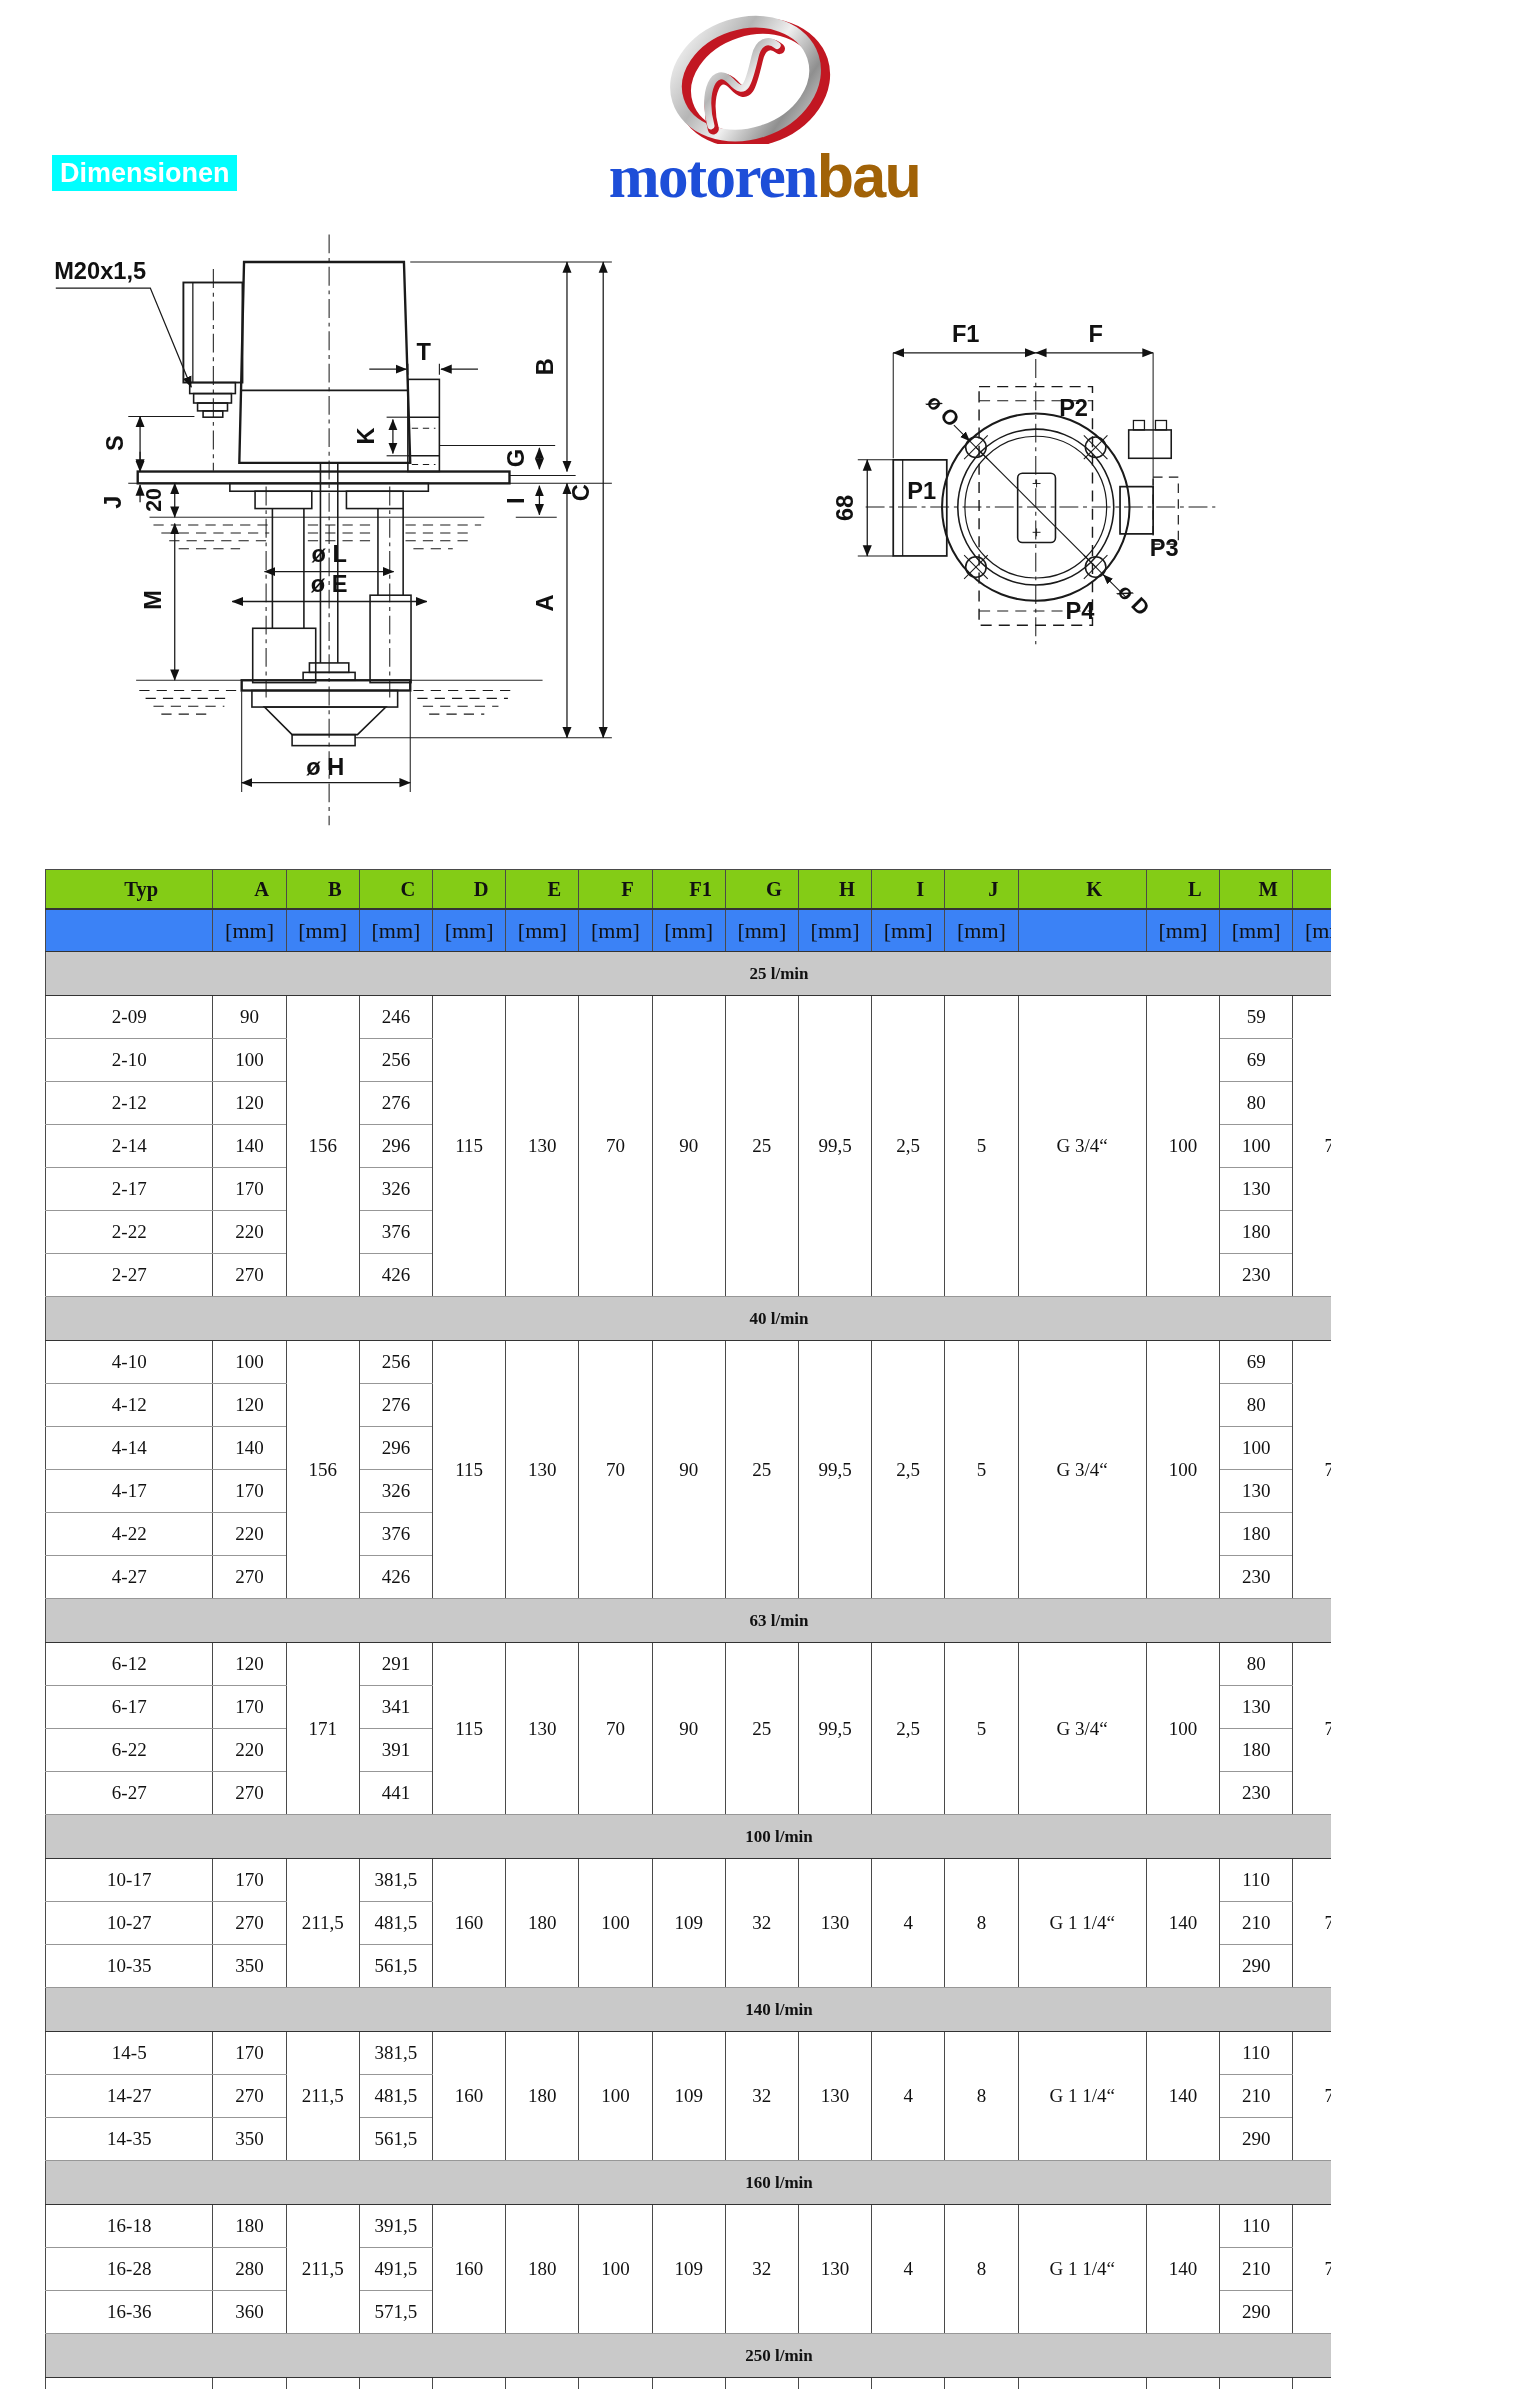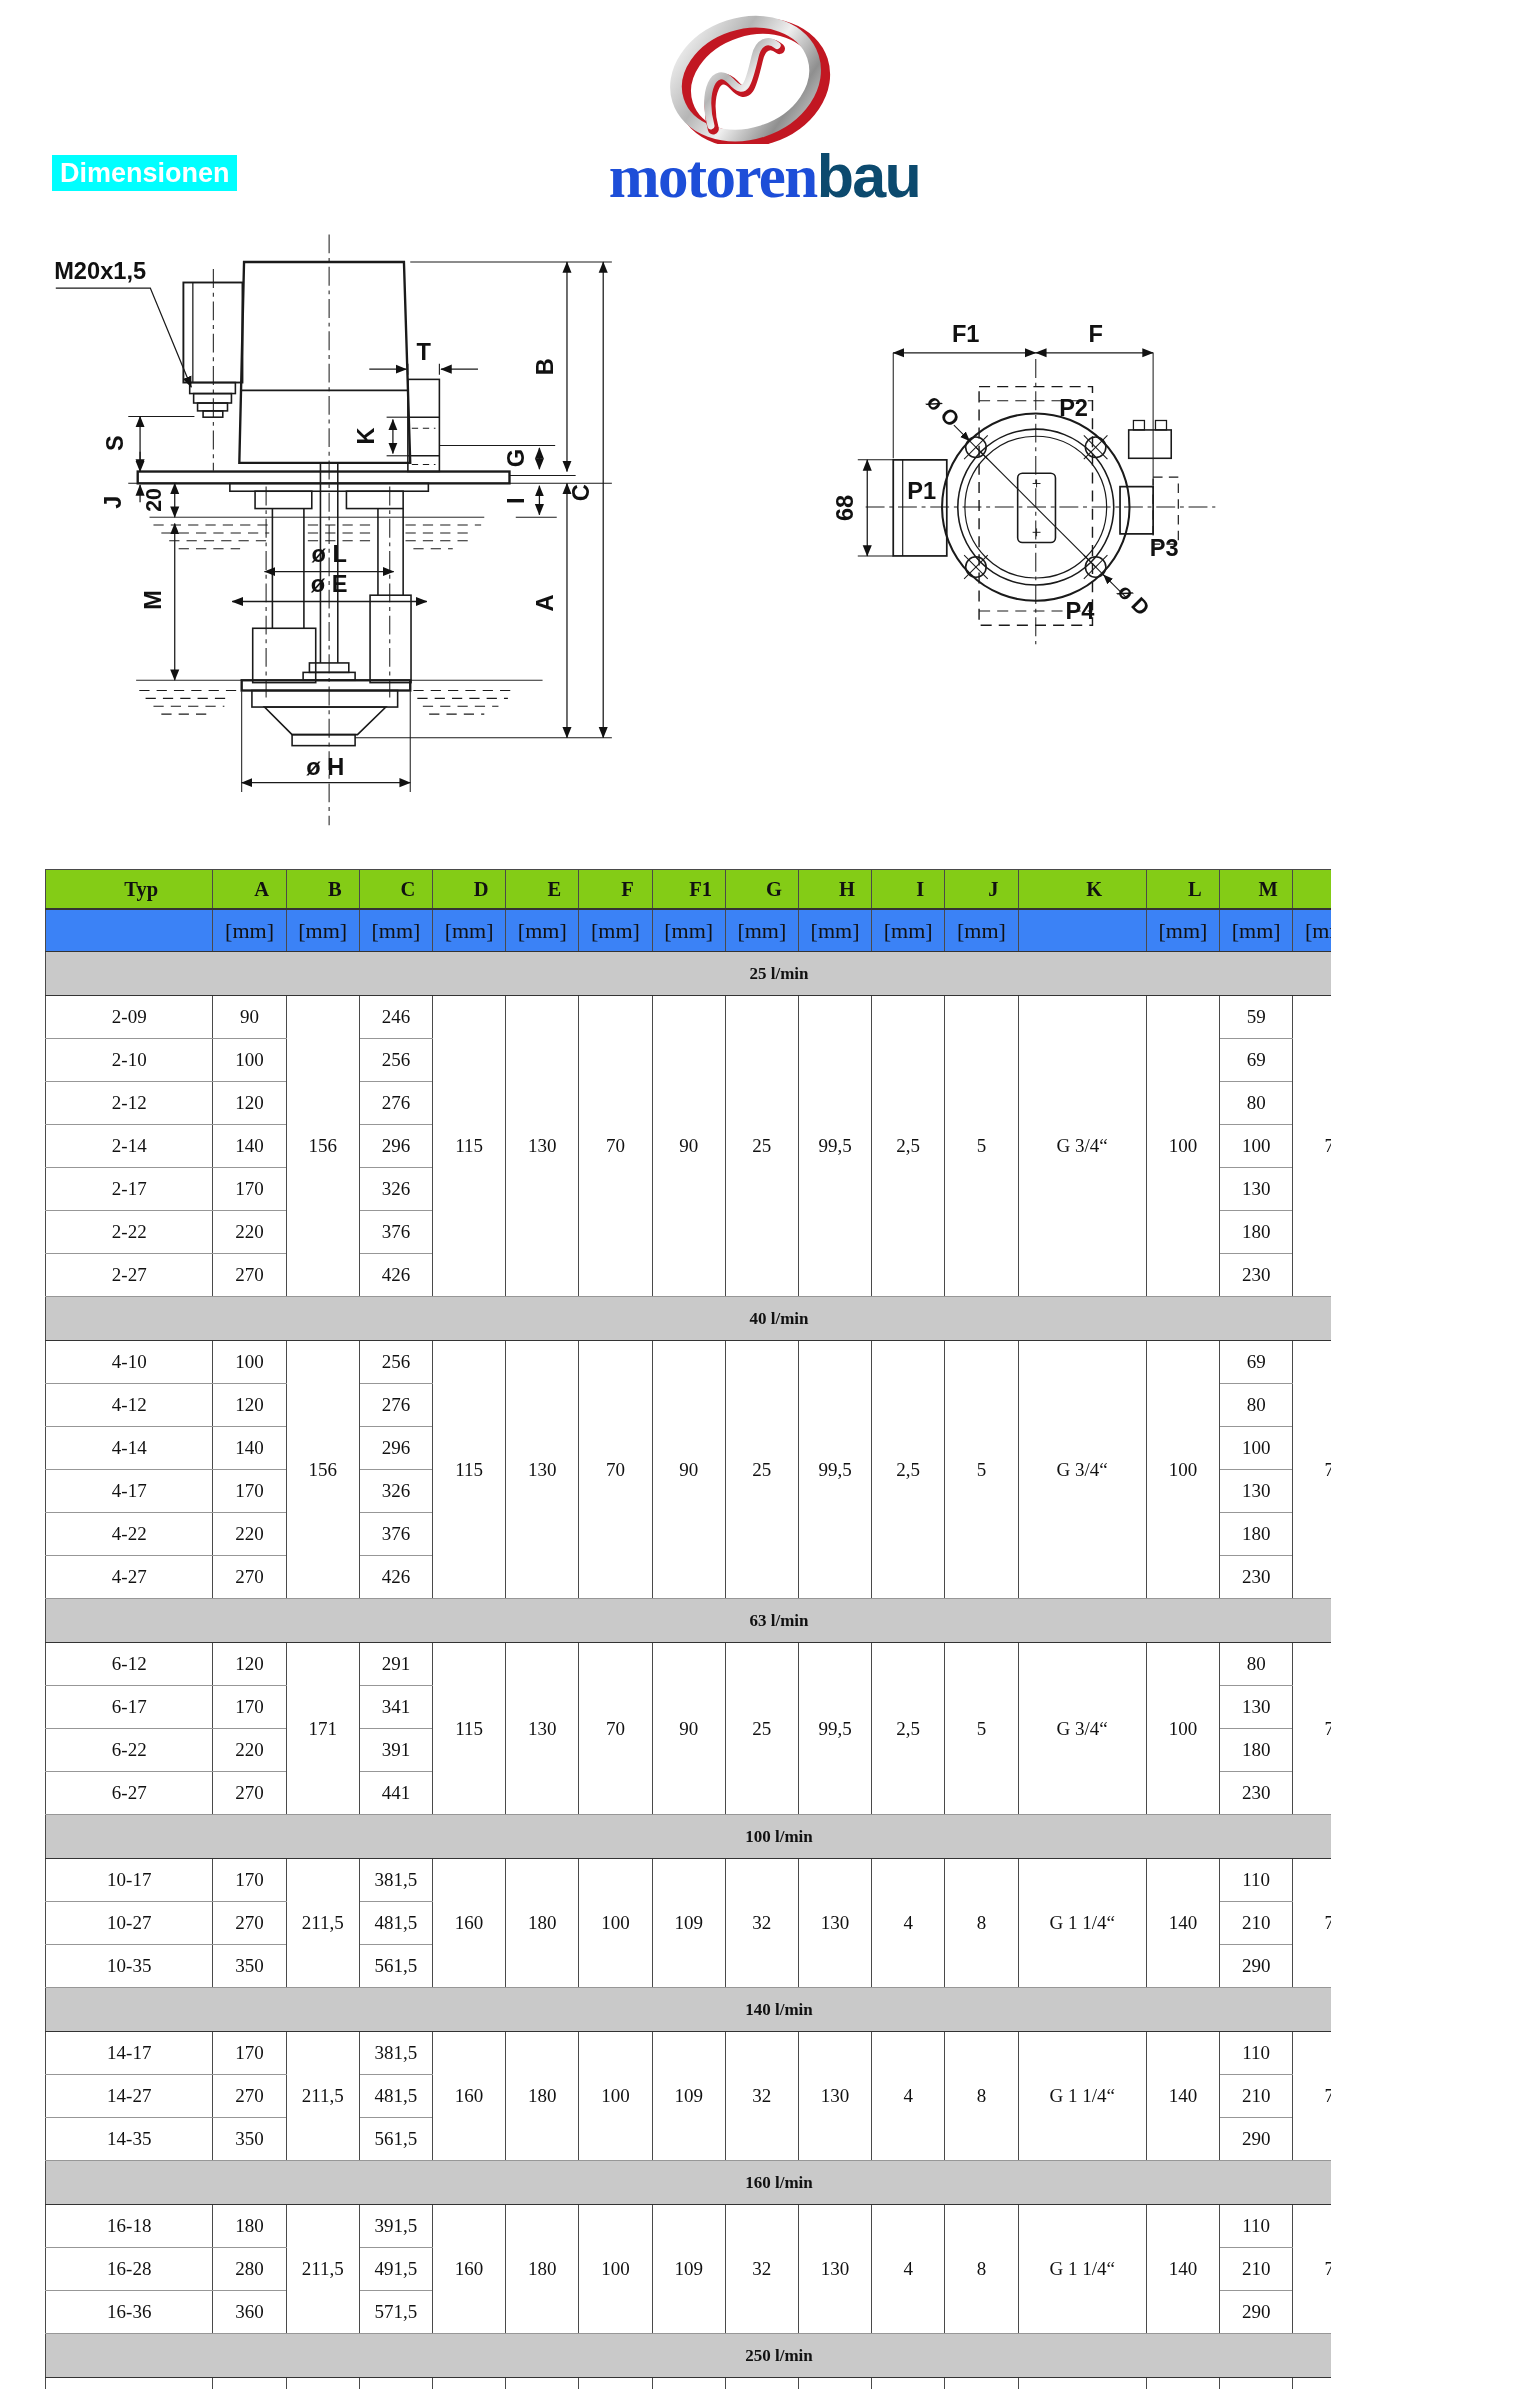"bau" span { color: #0c4a6e -> #a16207 }
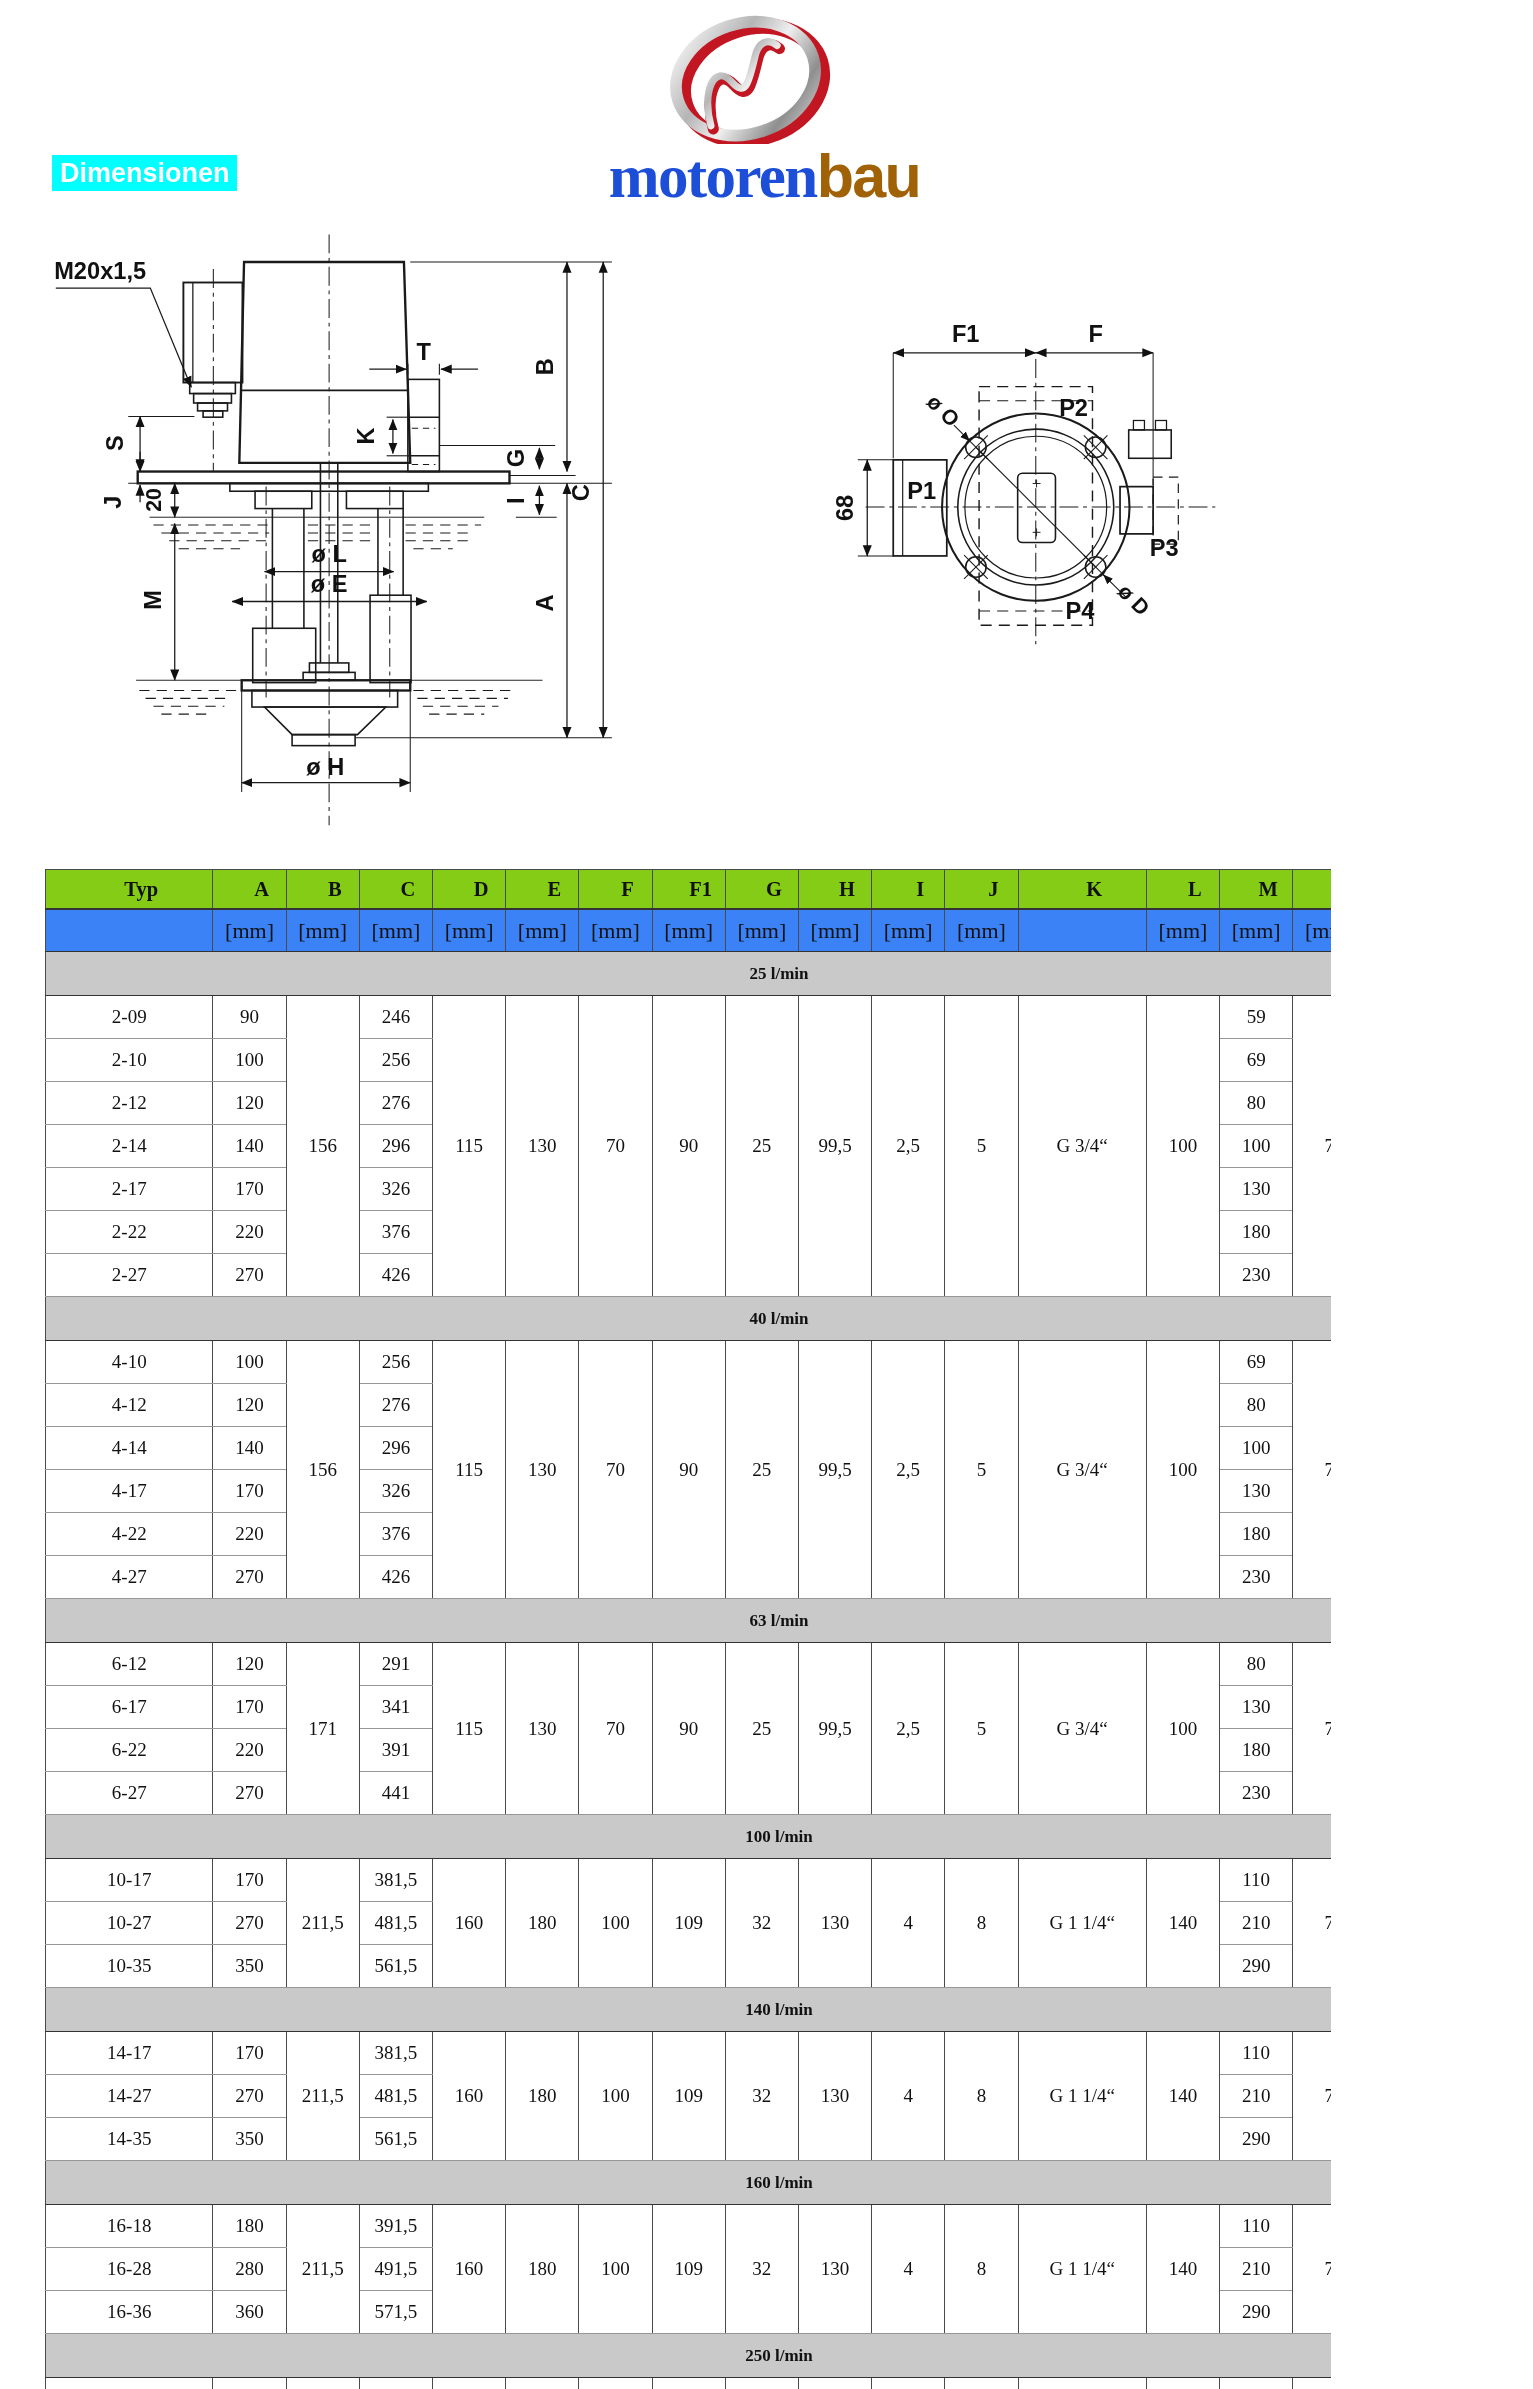"14-17" td.row { text: 14-17 -> 14-5 }
